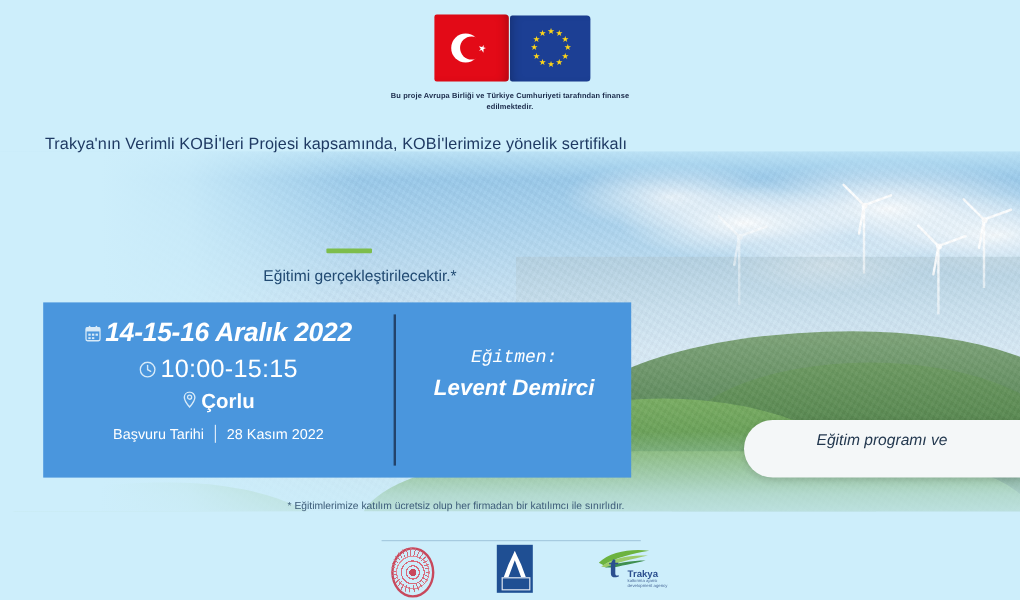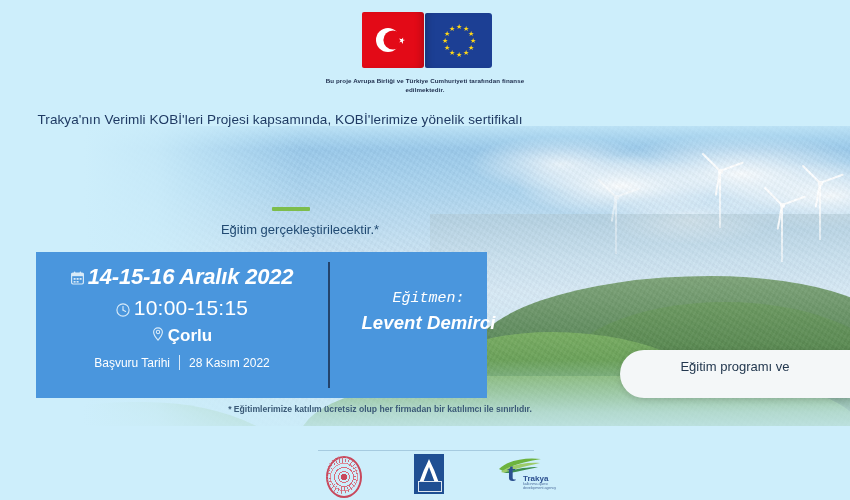"Eğitim gerçekleştirilecektir.*" div.subline { text: Eğitim -> Eğitimi }
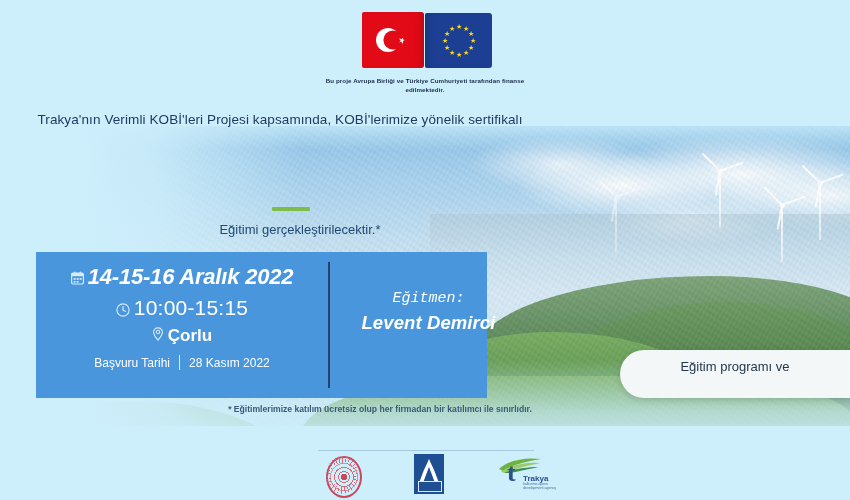"14-15-16 Aralık 2022" .panel { width: 451px -> 490px }
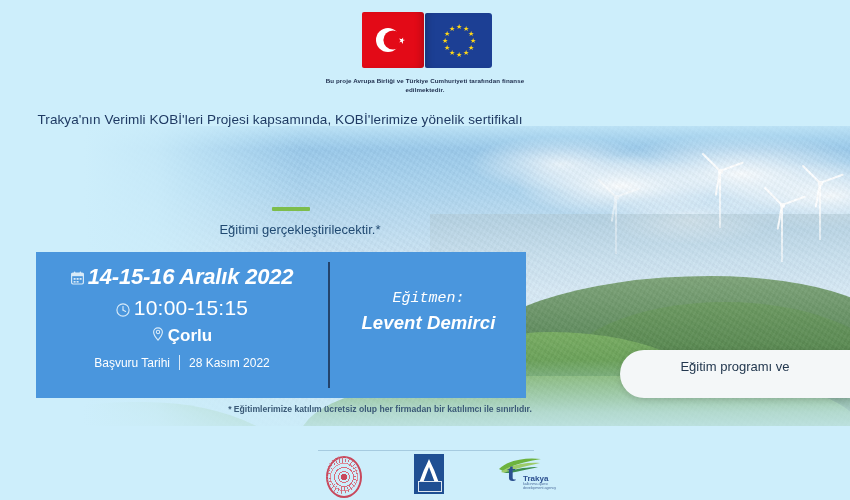"Eğitim programı ve" .cta-l1 { font-style: none -> italic }
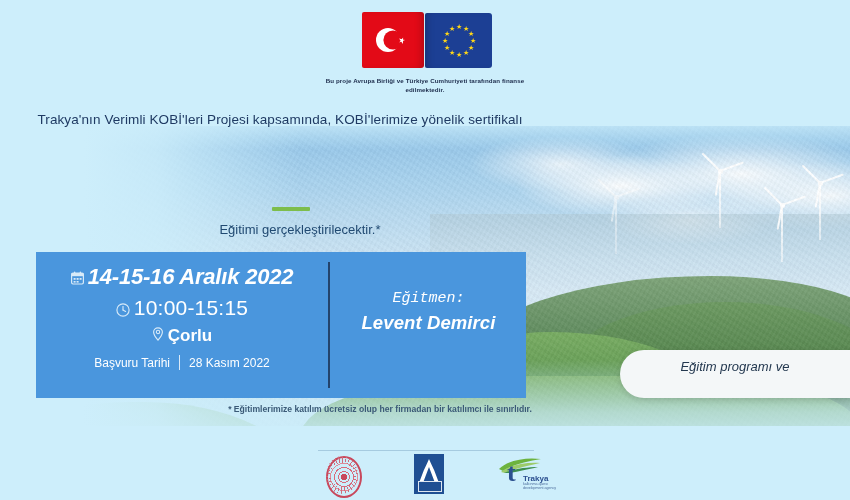"* Eğitimlerimize katılım ücretsiz olup" .footnote { font-weight: bold -> none; top: 404px -> 416px }
